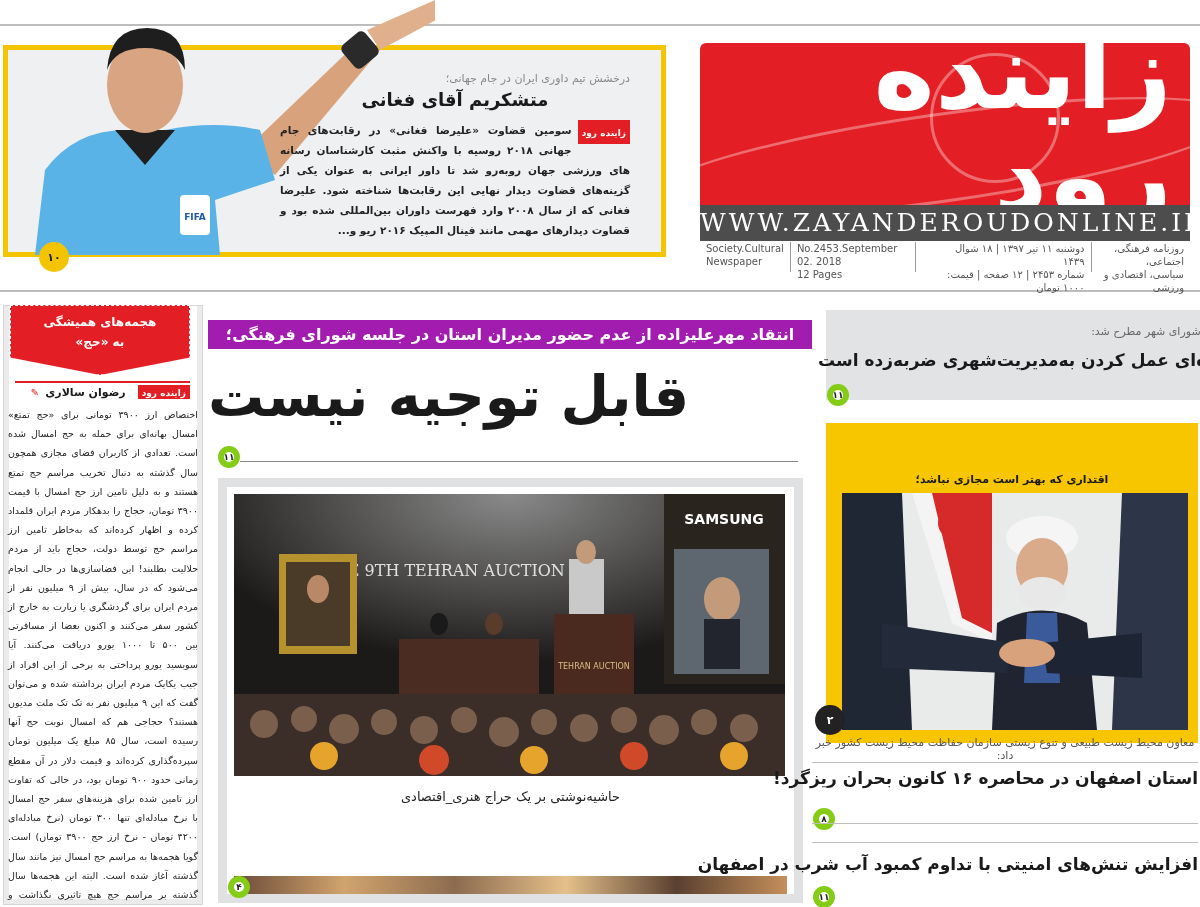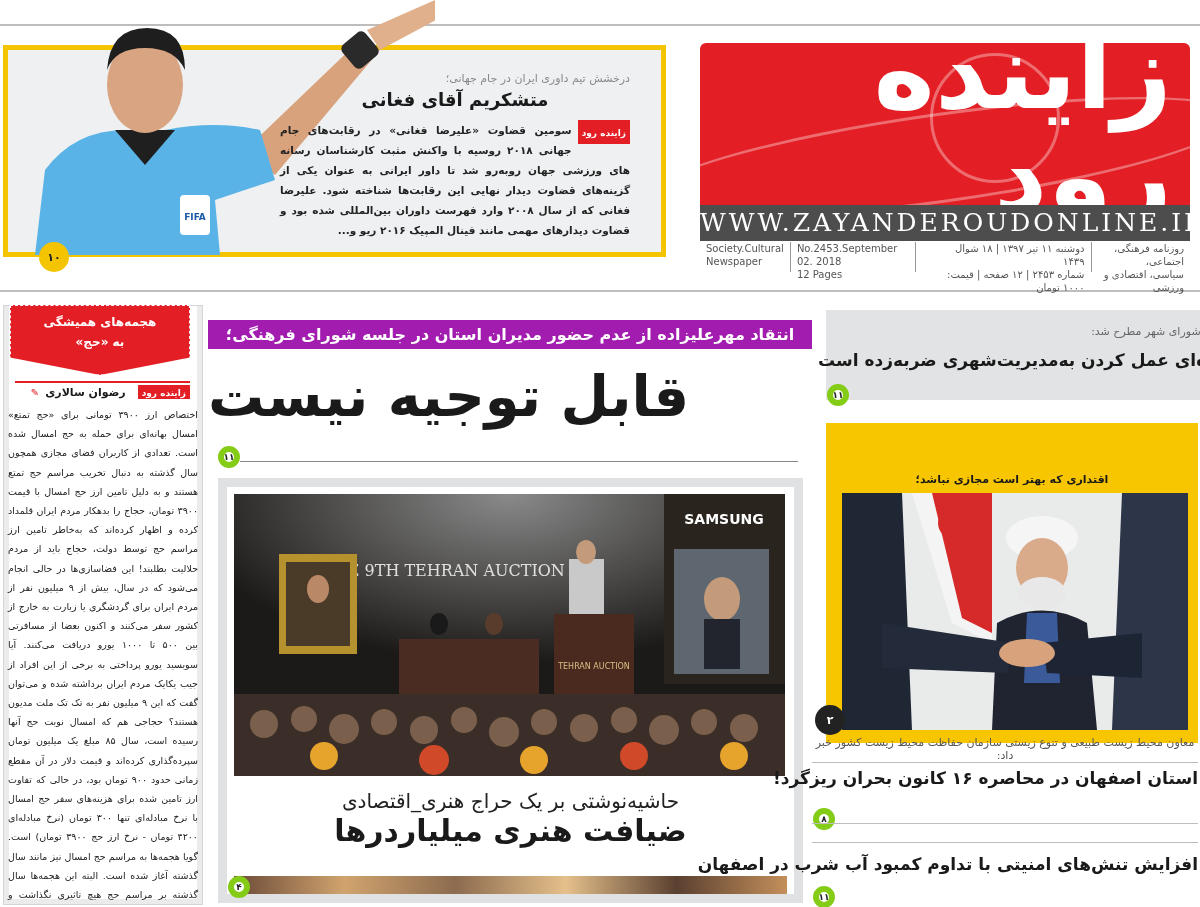"حاشیه‌نوشتی بر یک حراج هنری_اقتصادی" .auction-caption-kicker { font-size: 20px -> 13px }
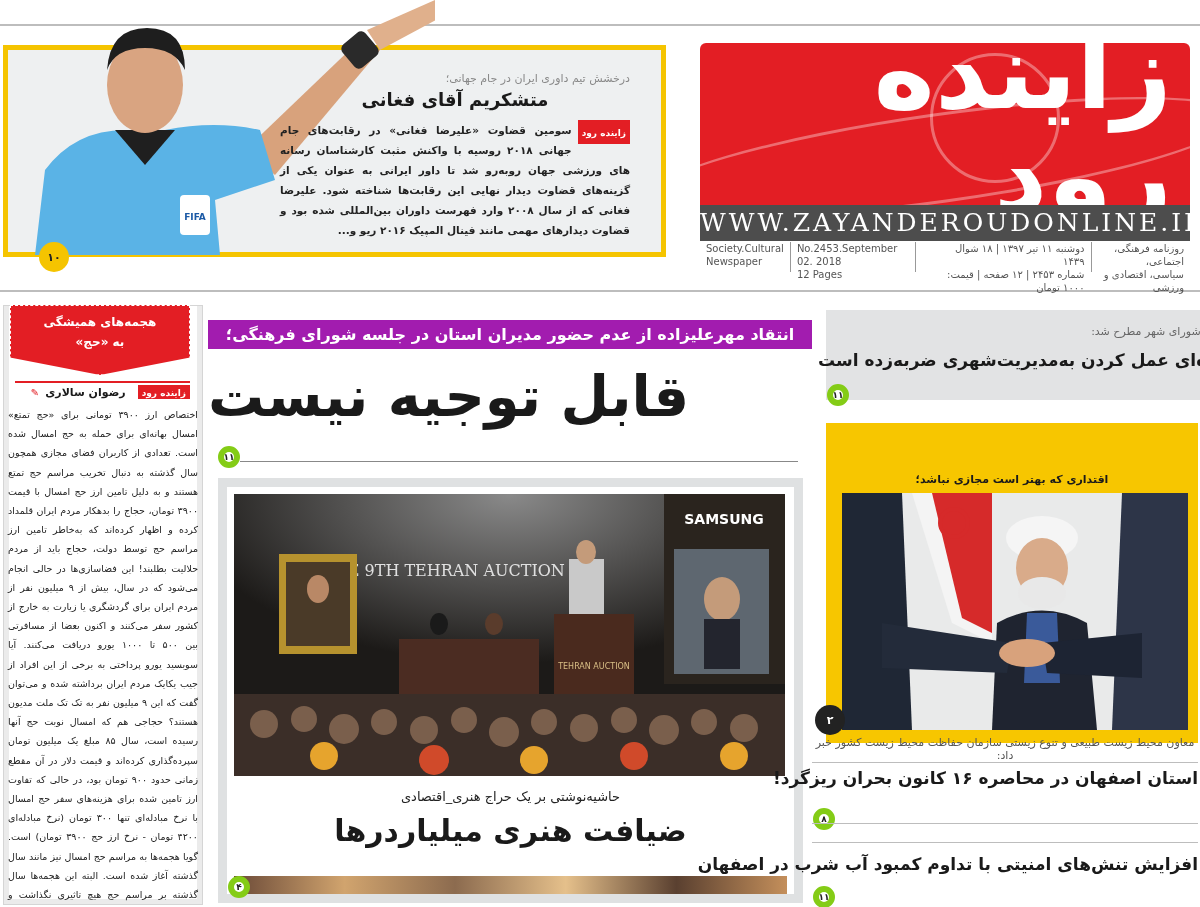"ضیافت هنری میلیاردرها" div.auction-caption-title { html: <div>ضیافت هنری میلیاردرها</div> -> none }
